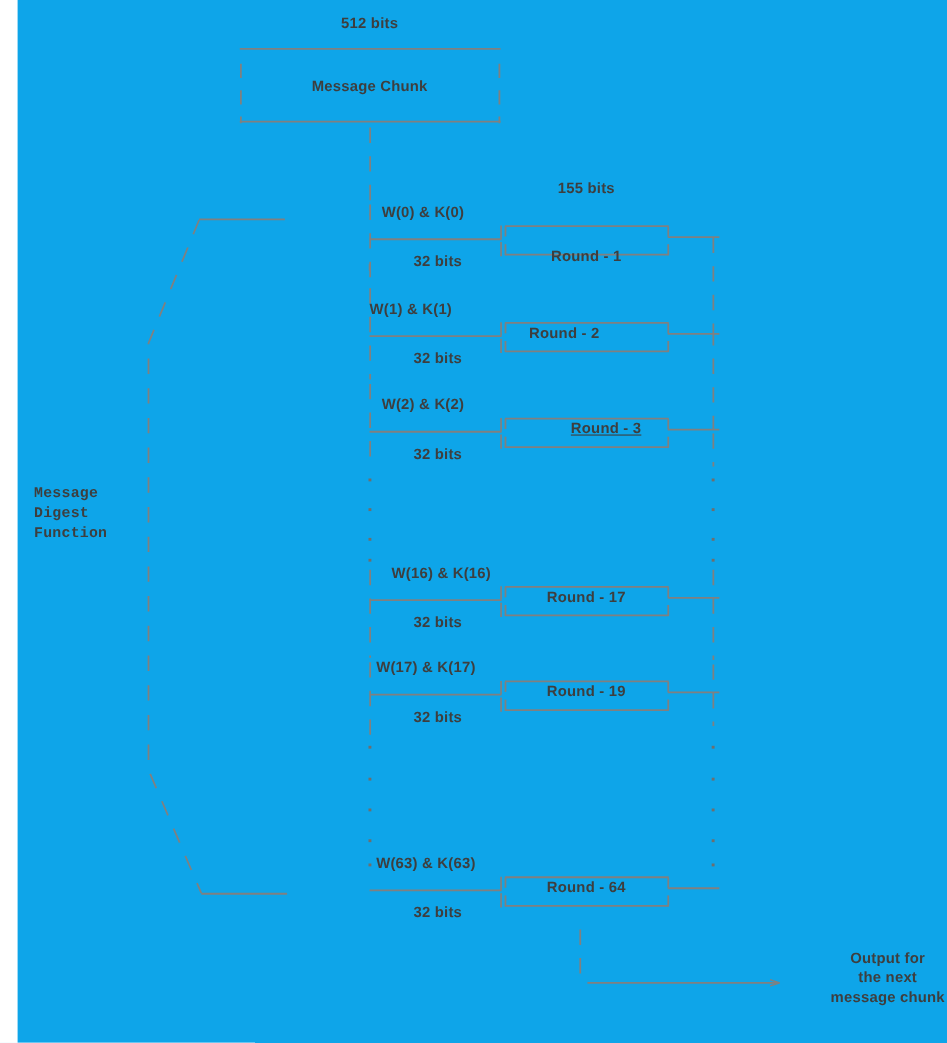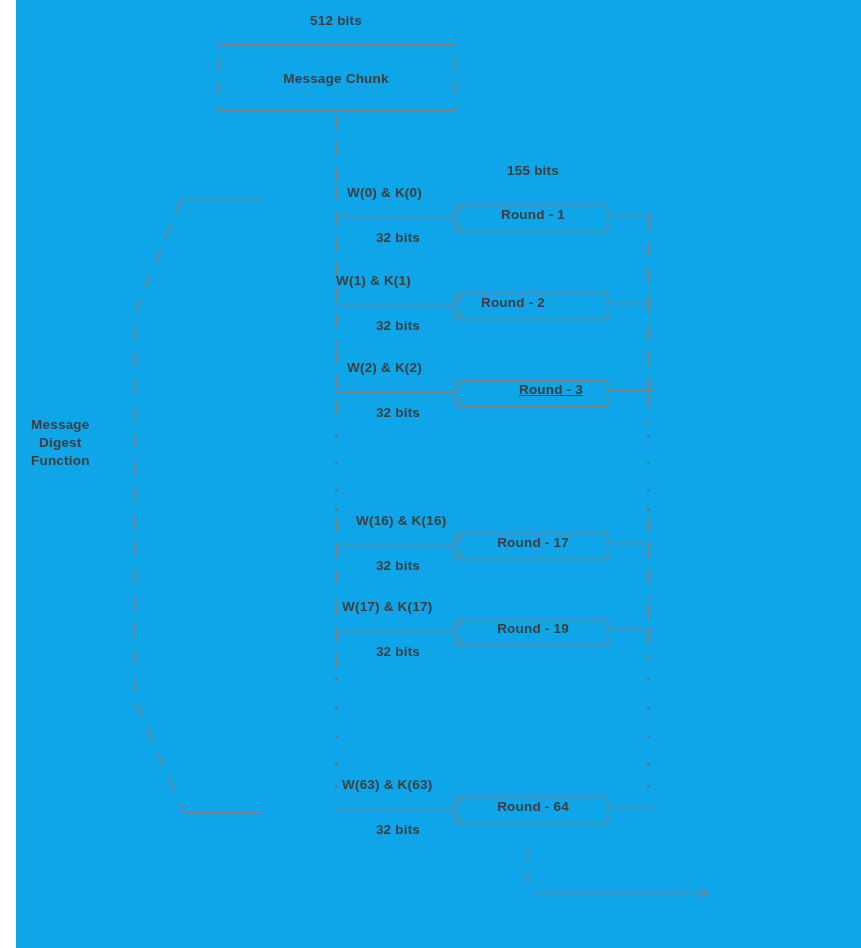"W(0) & K(0)" .lbl-left { text-align: center -> left }
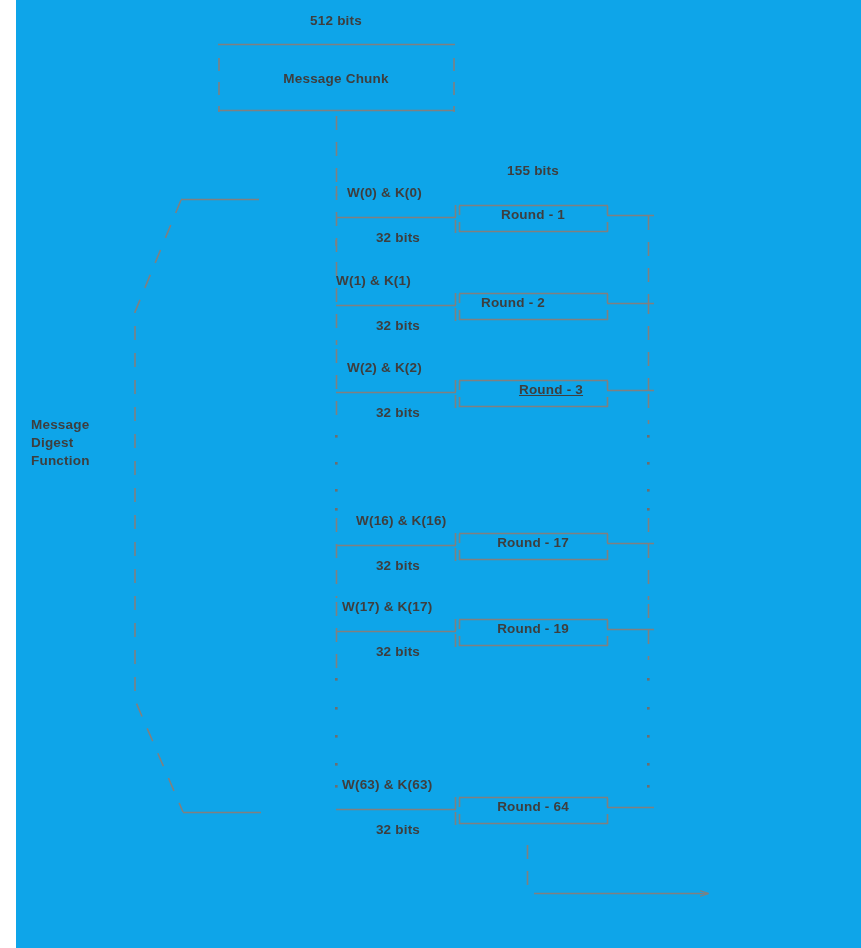"Round - 1" div.lbl { top: 206px -> 224px }
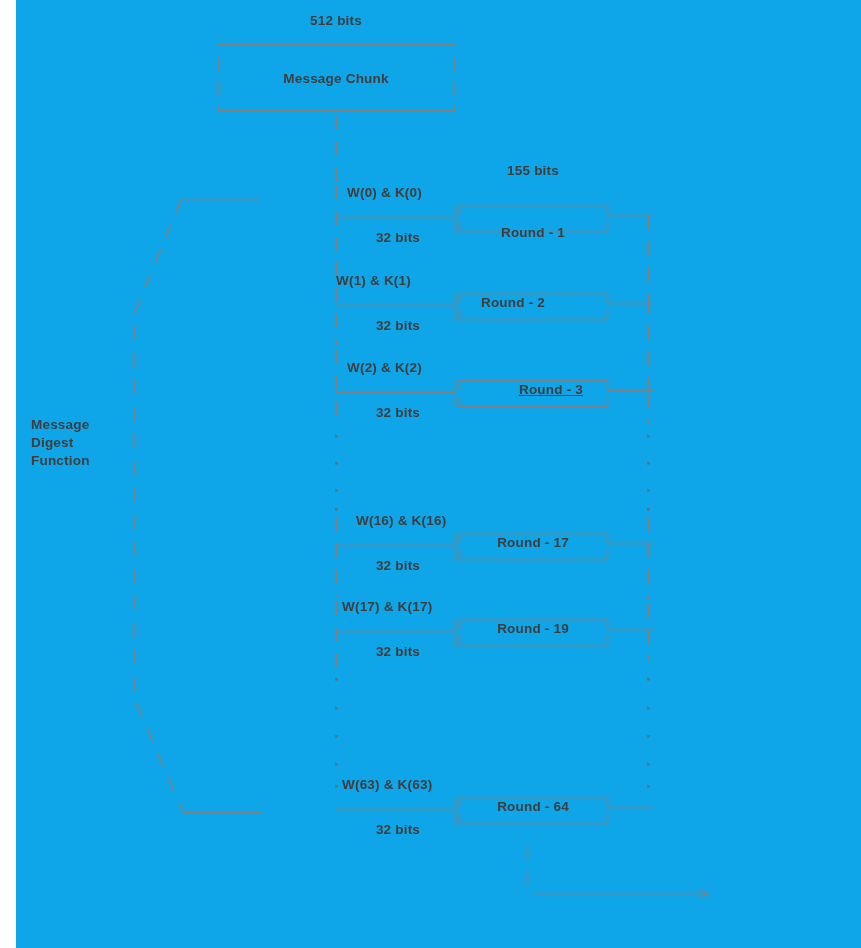"Message" div.lbl { font-family: none -> Liberation Mono, monospace; top: 416px -> 441px }
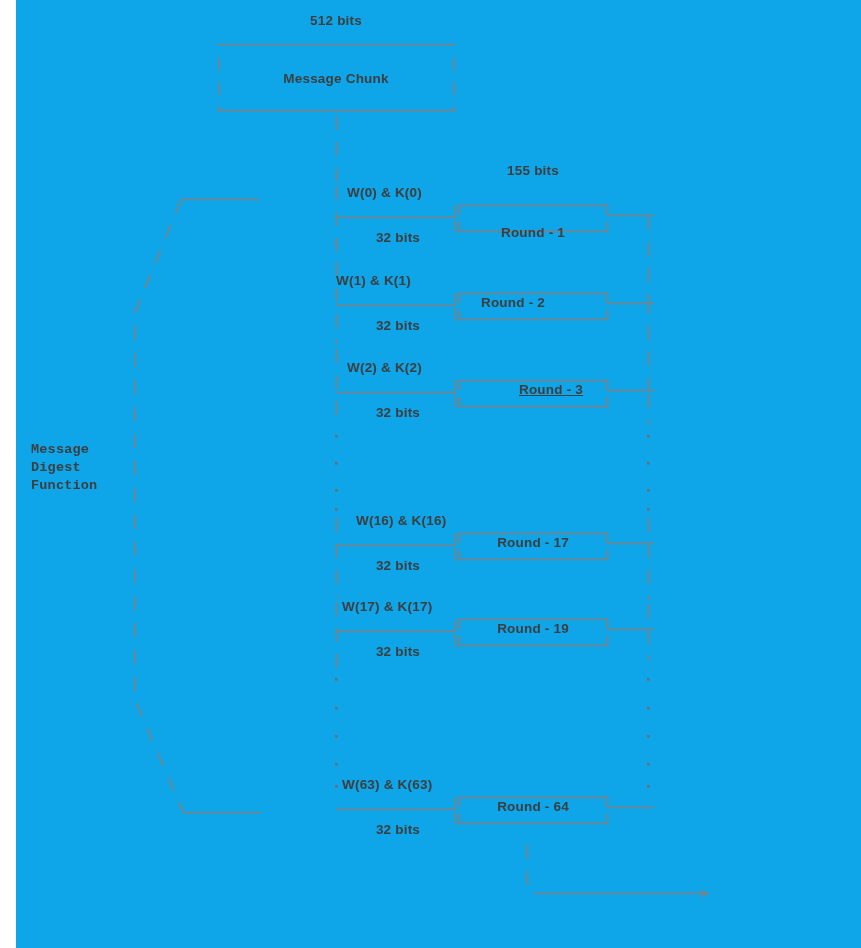"Output for" div.lbl { html: none -> <div> <div>Output for</div> <div>the next</div> <div>message chunk</div> </div> }
